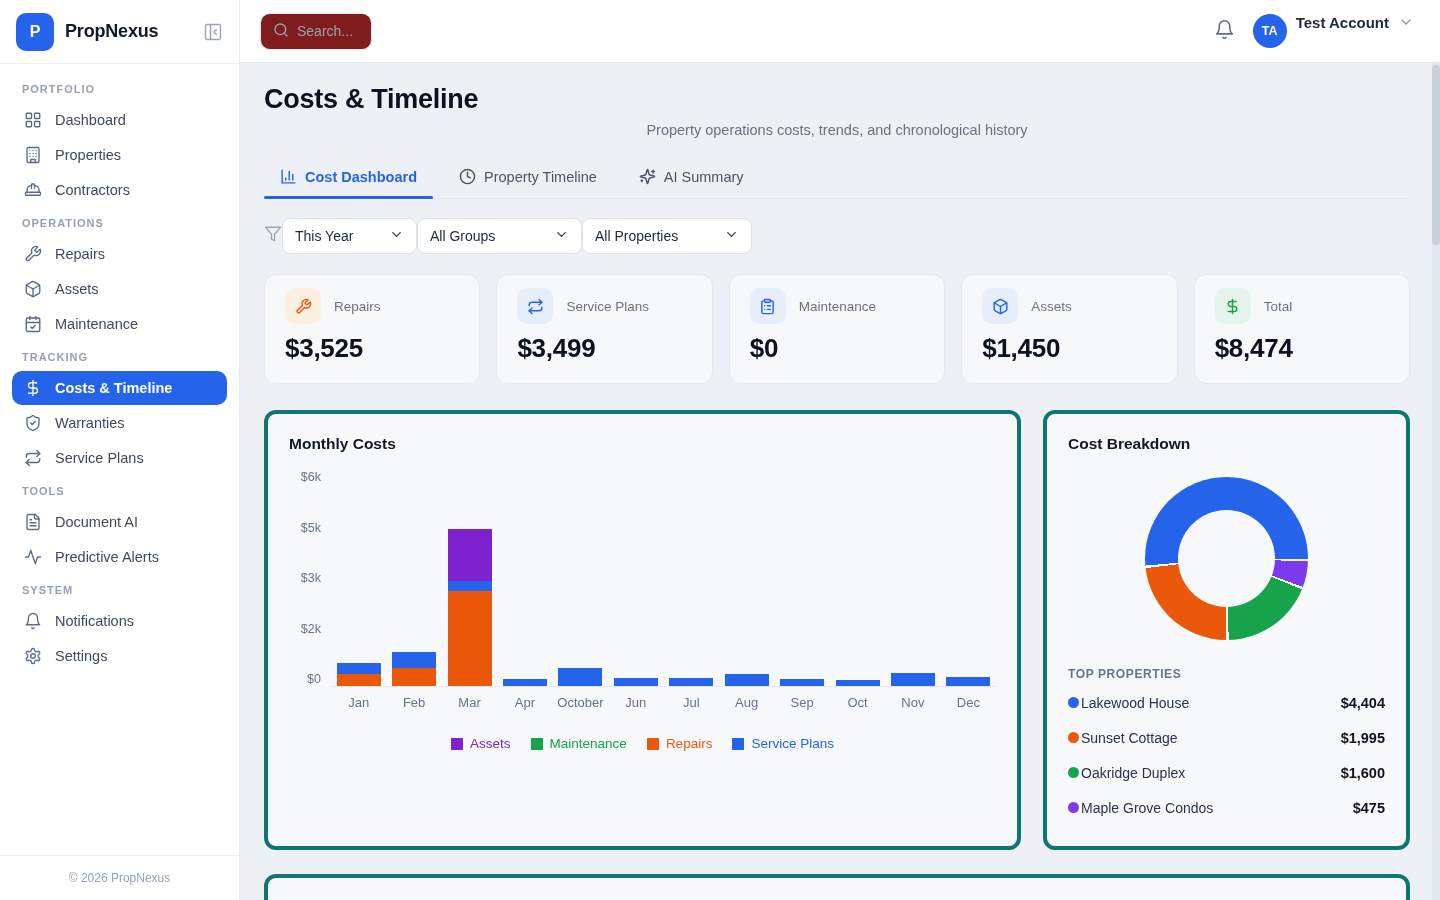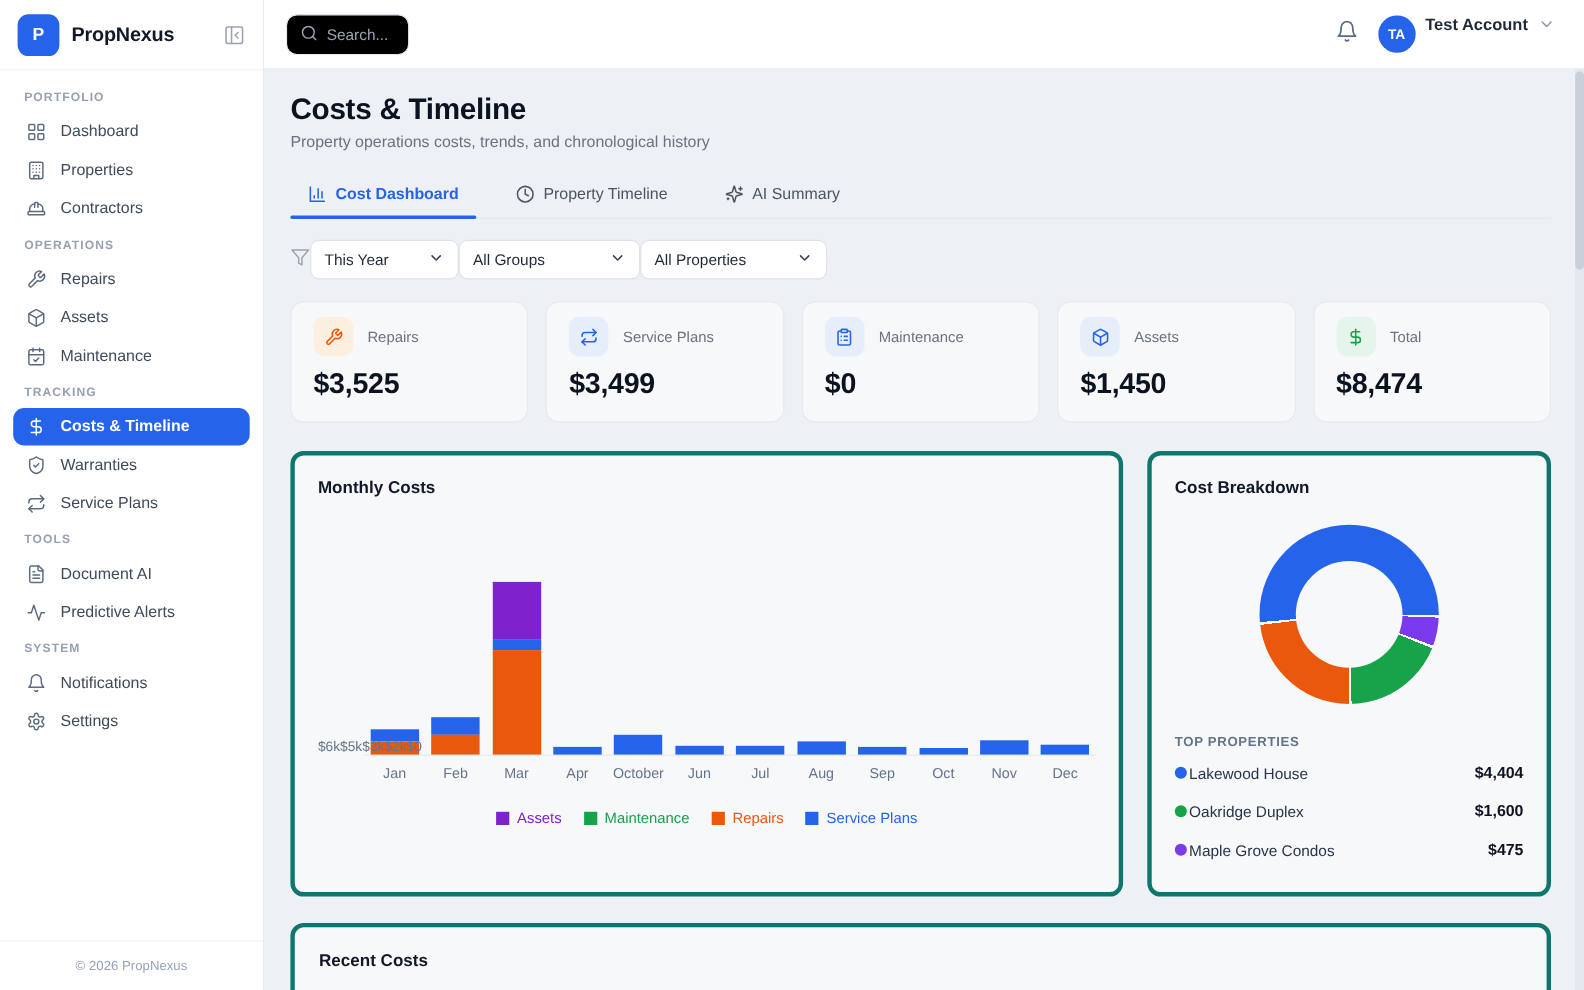"Search..." .search { background: #000000 -> #7f1d1d }
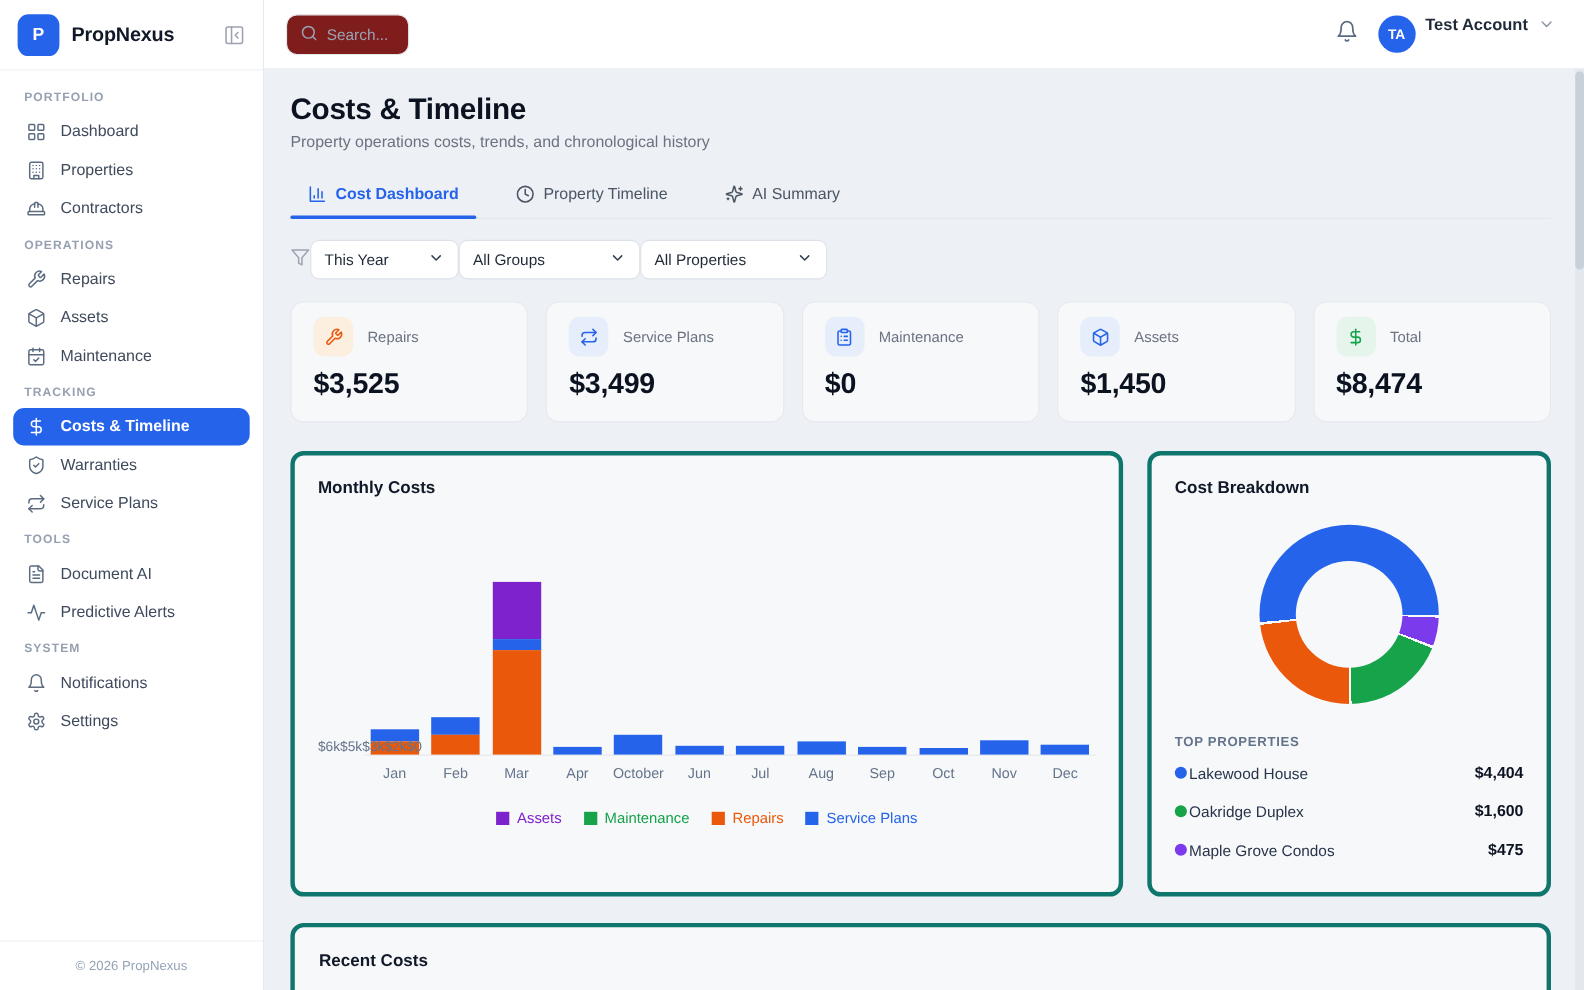"Property operations costs, trends, and" .subtitle { text-align: none -> center }
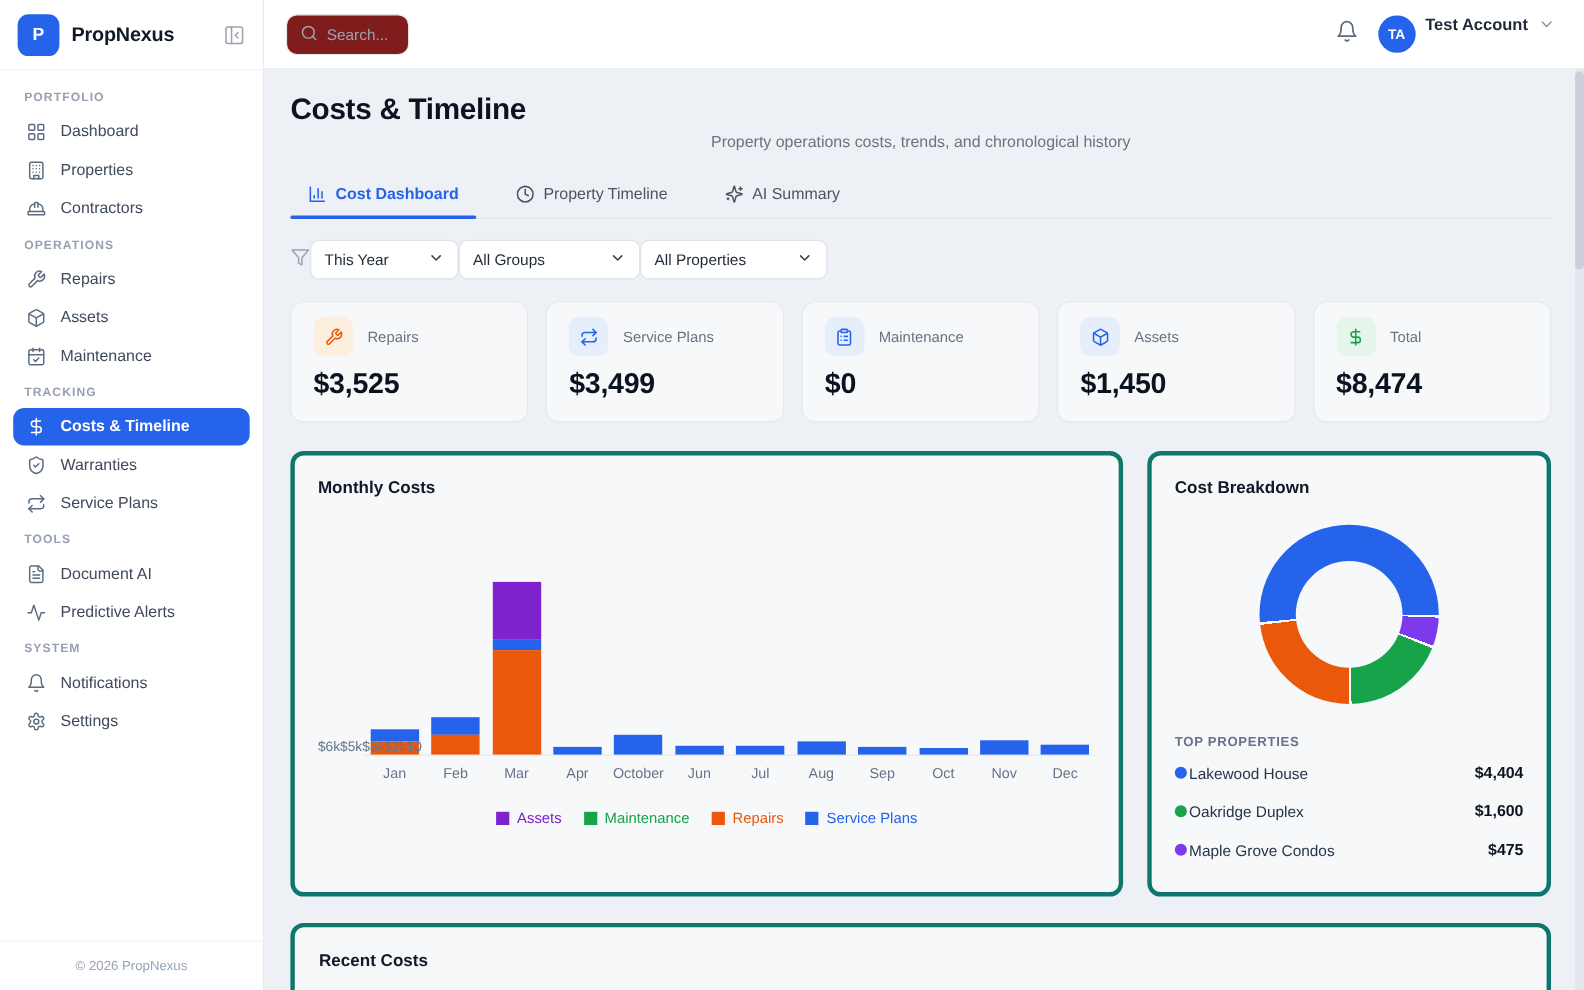"Cost Dashboard" .tabs { gap: 20px -> 10px }
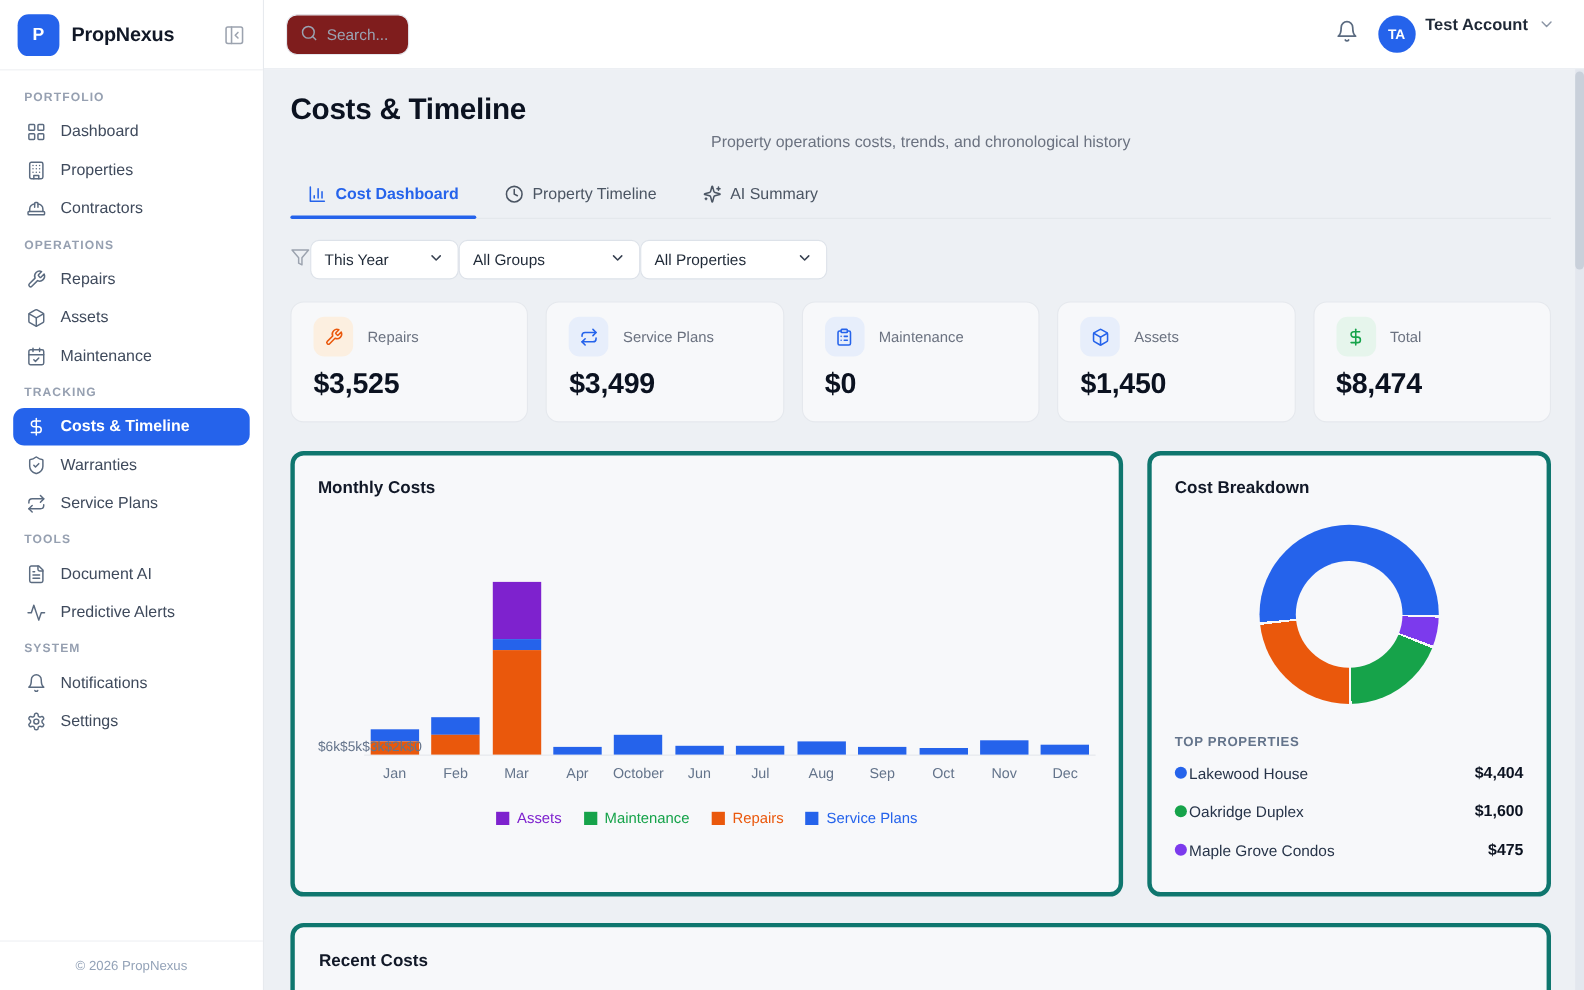"$6k" .y-axis { flex-direction: none -> column }
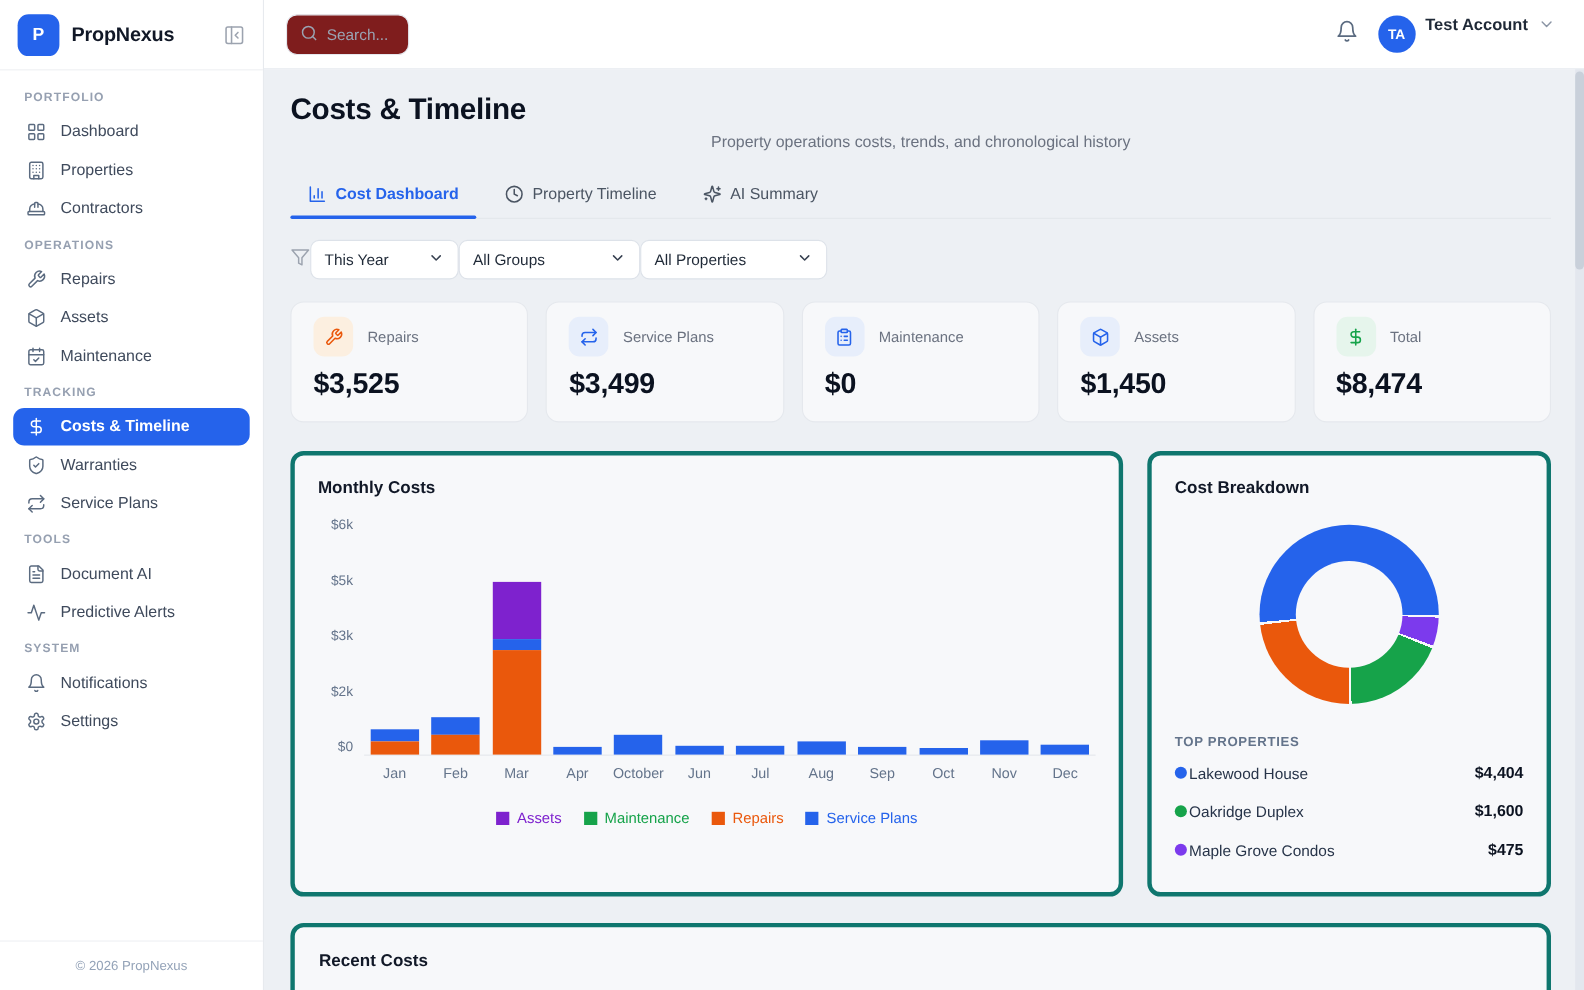"Sunset Cottage" div.prop-row { html: none -> <div> <span></span> <span>Sunset Cottage</span> <span>$1,995</span> </div> }
